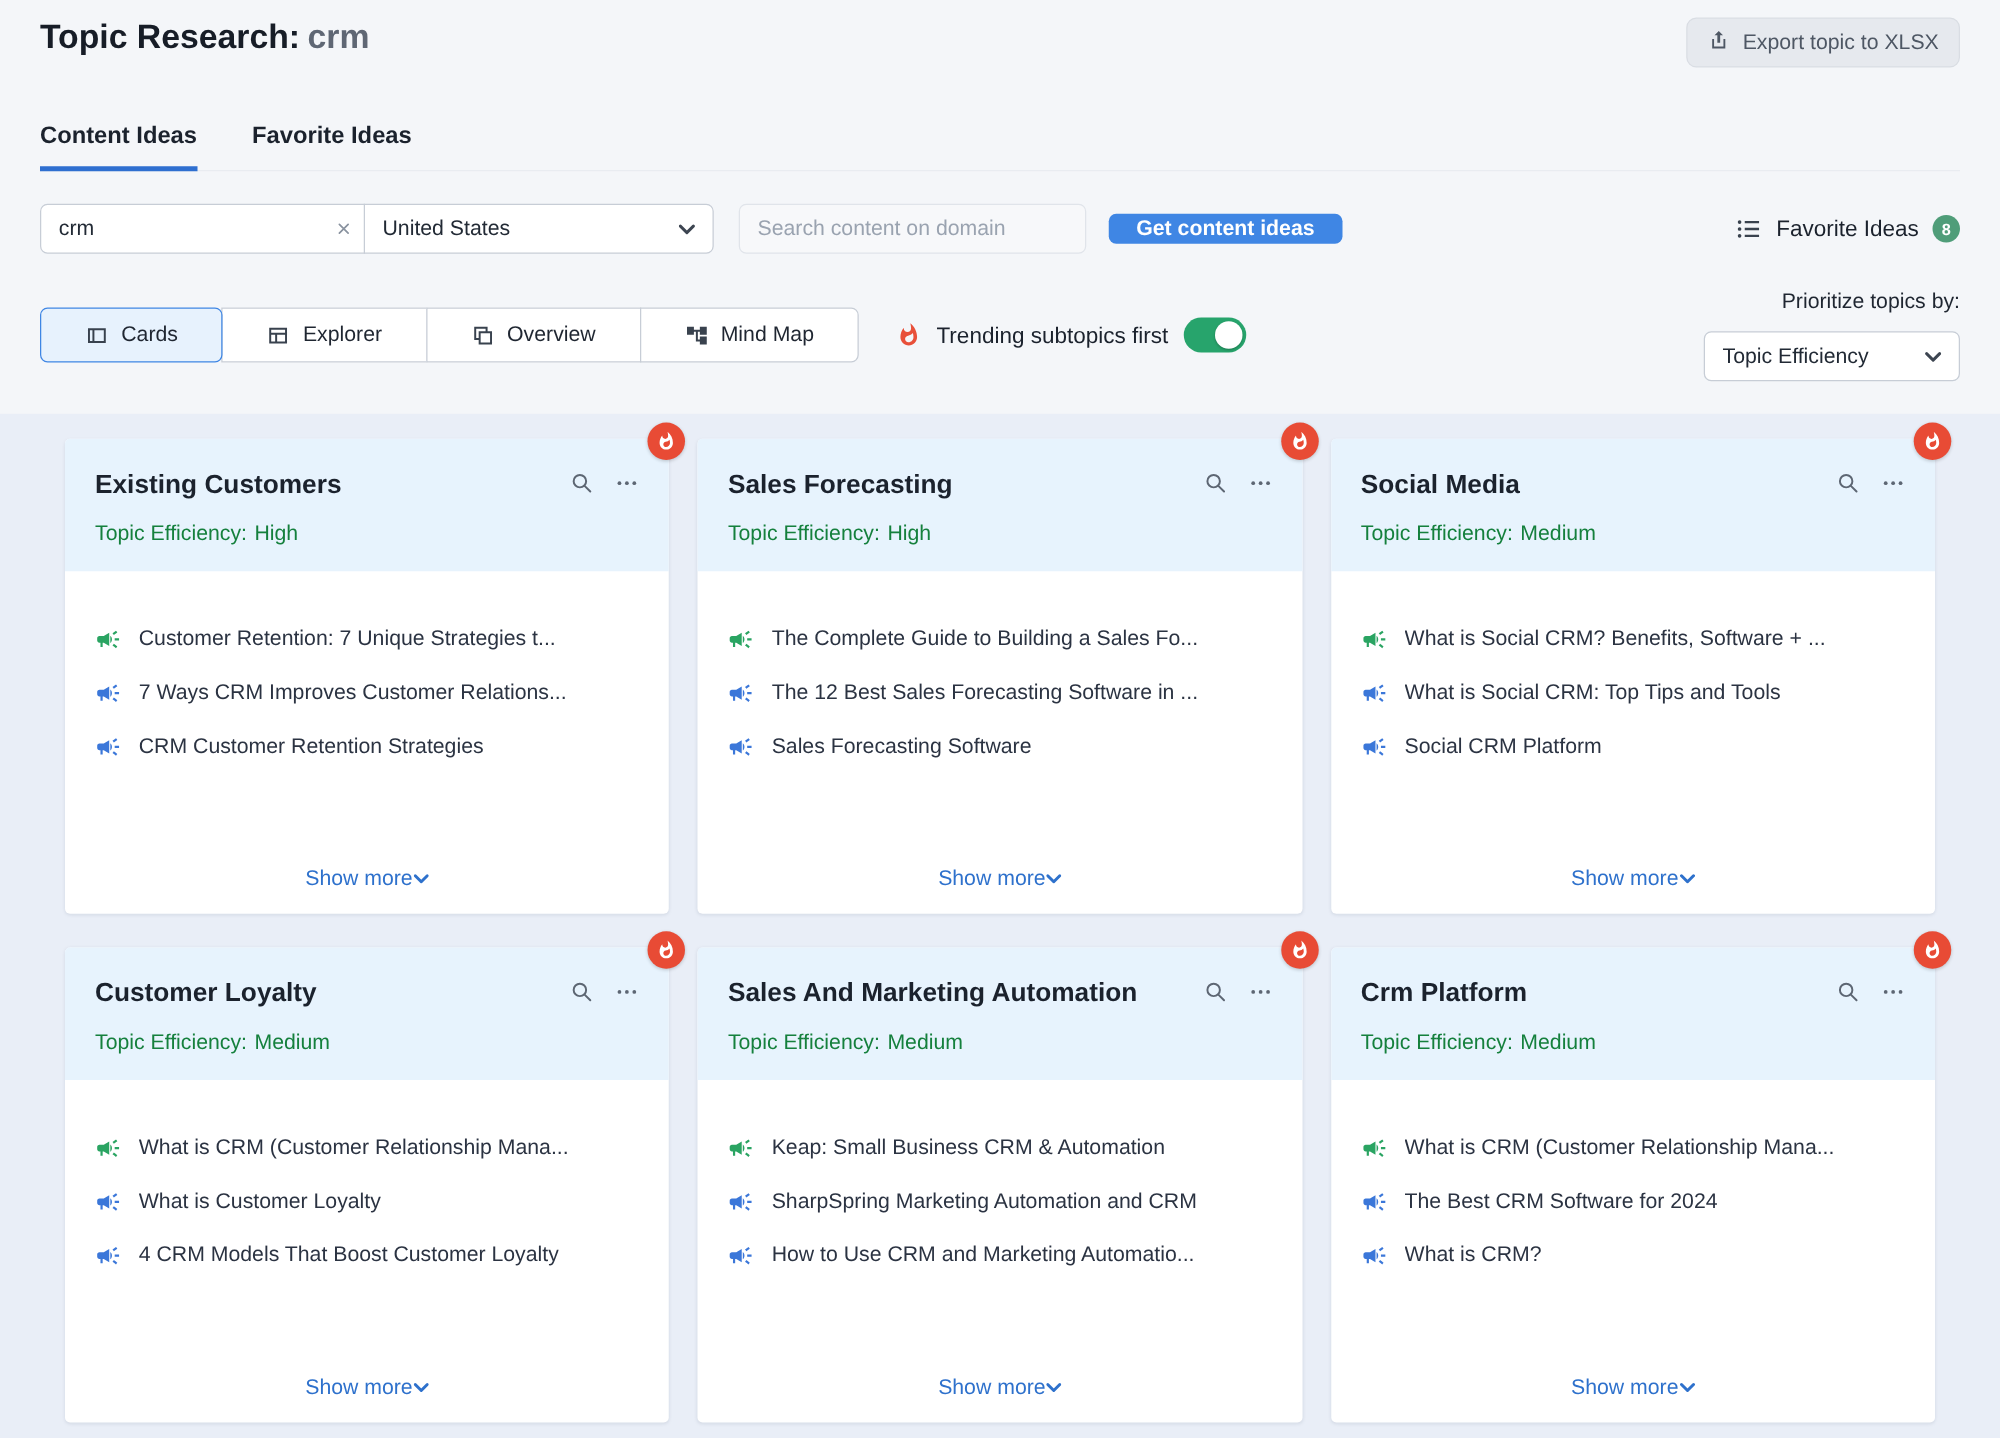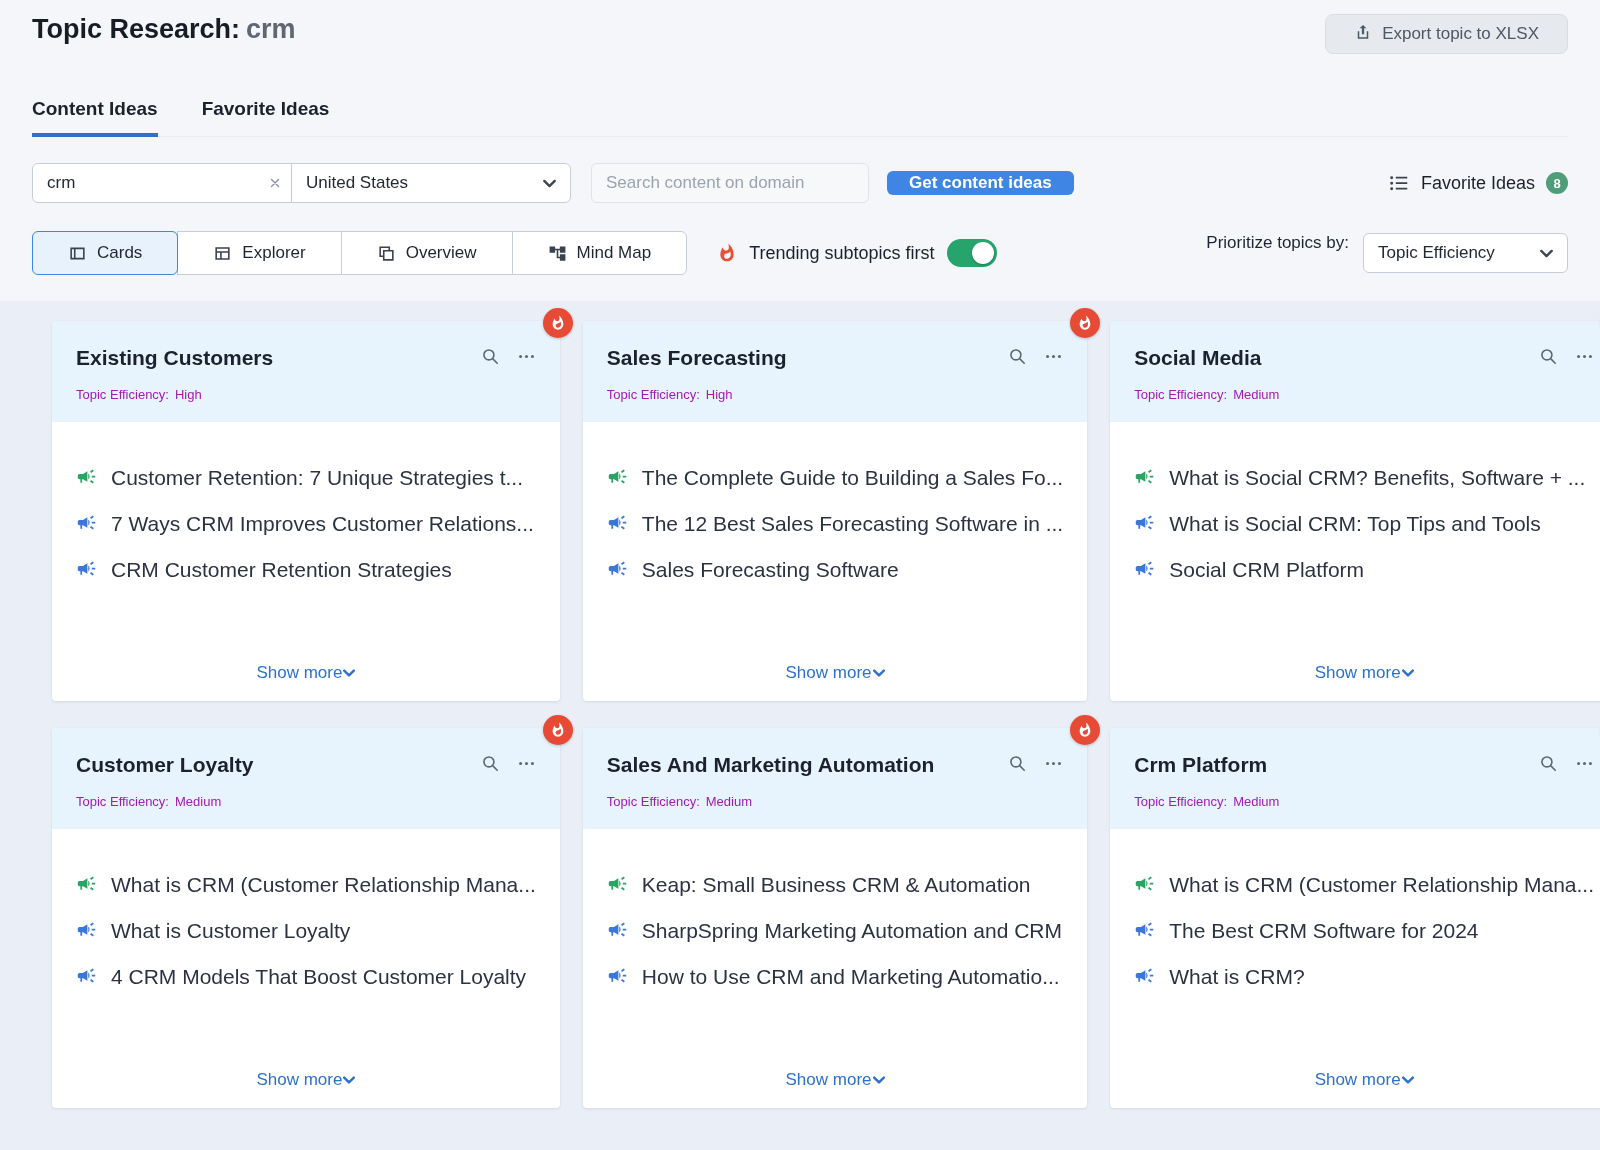"Export topic to XLSX" .export-btn { padding: 0 28px -> 0 16px }
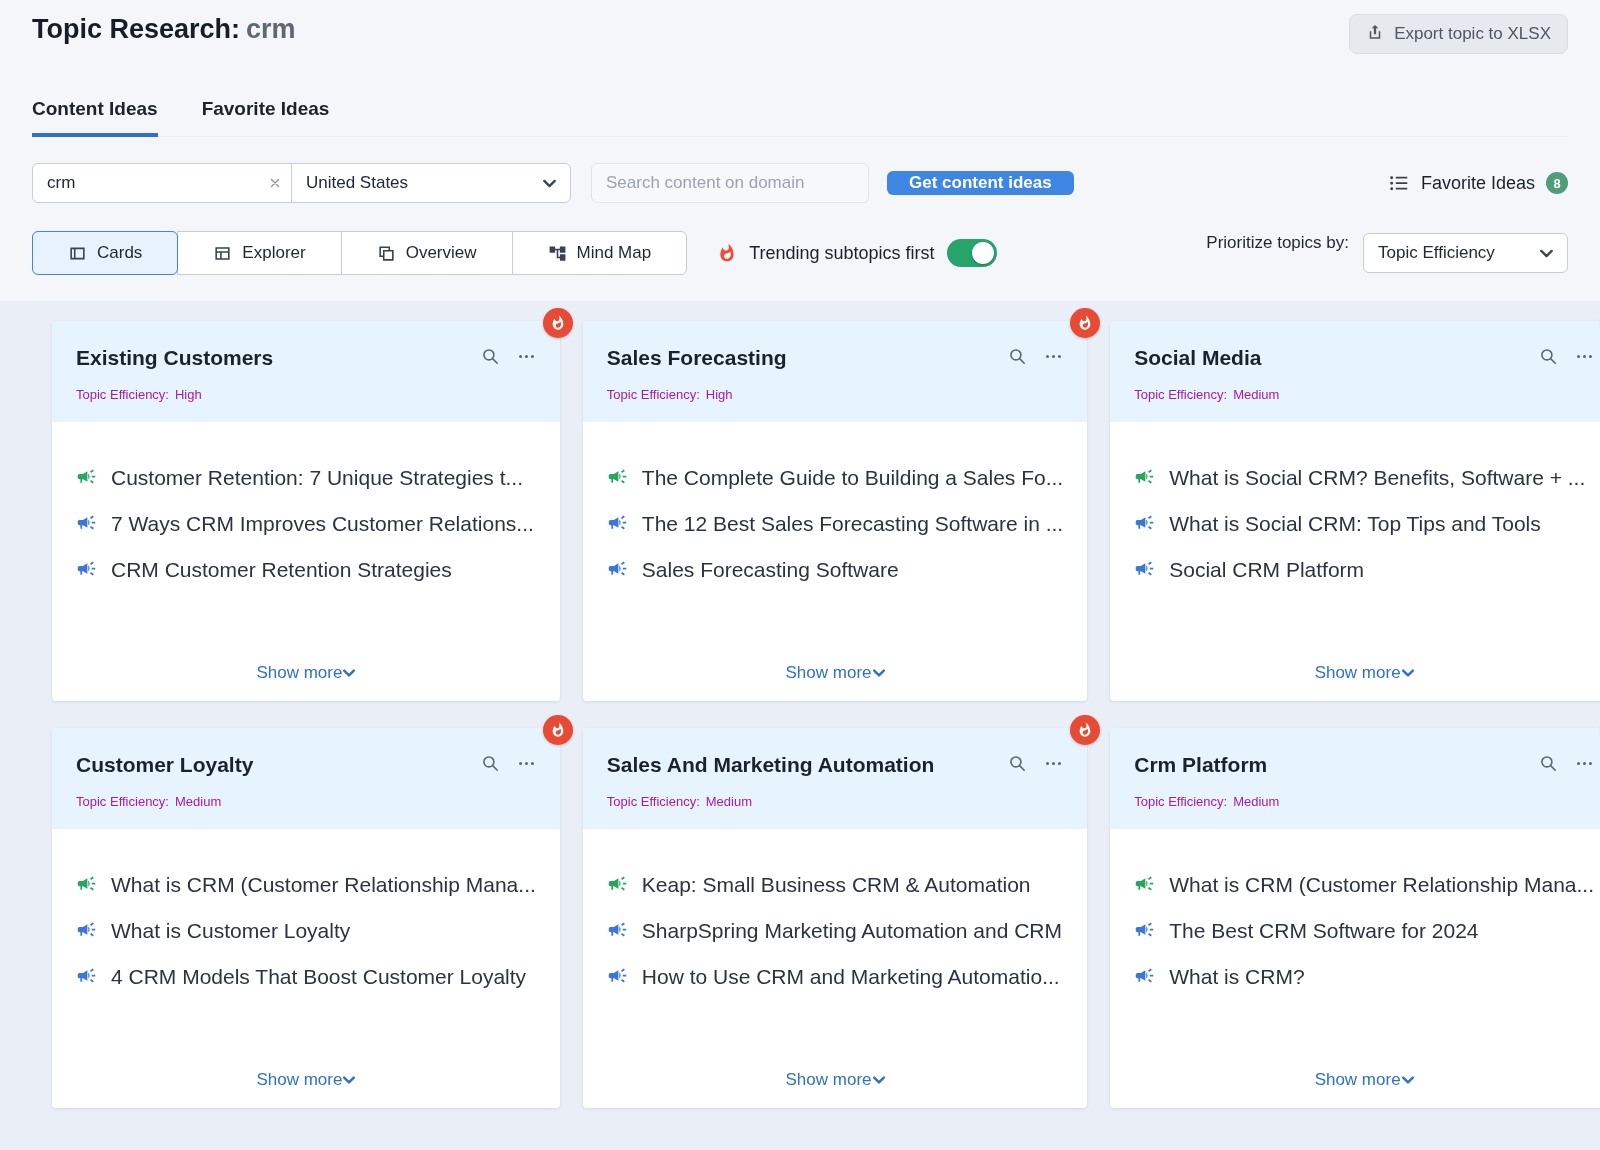"Prioritize topics by:" .prioritize { align-items: flex-start -> flex-end; flex-direction: none -> column }
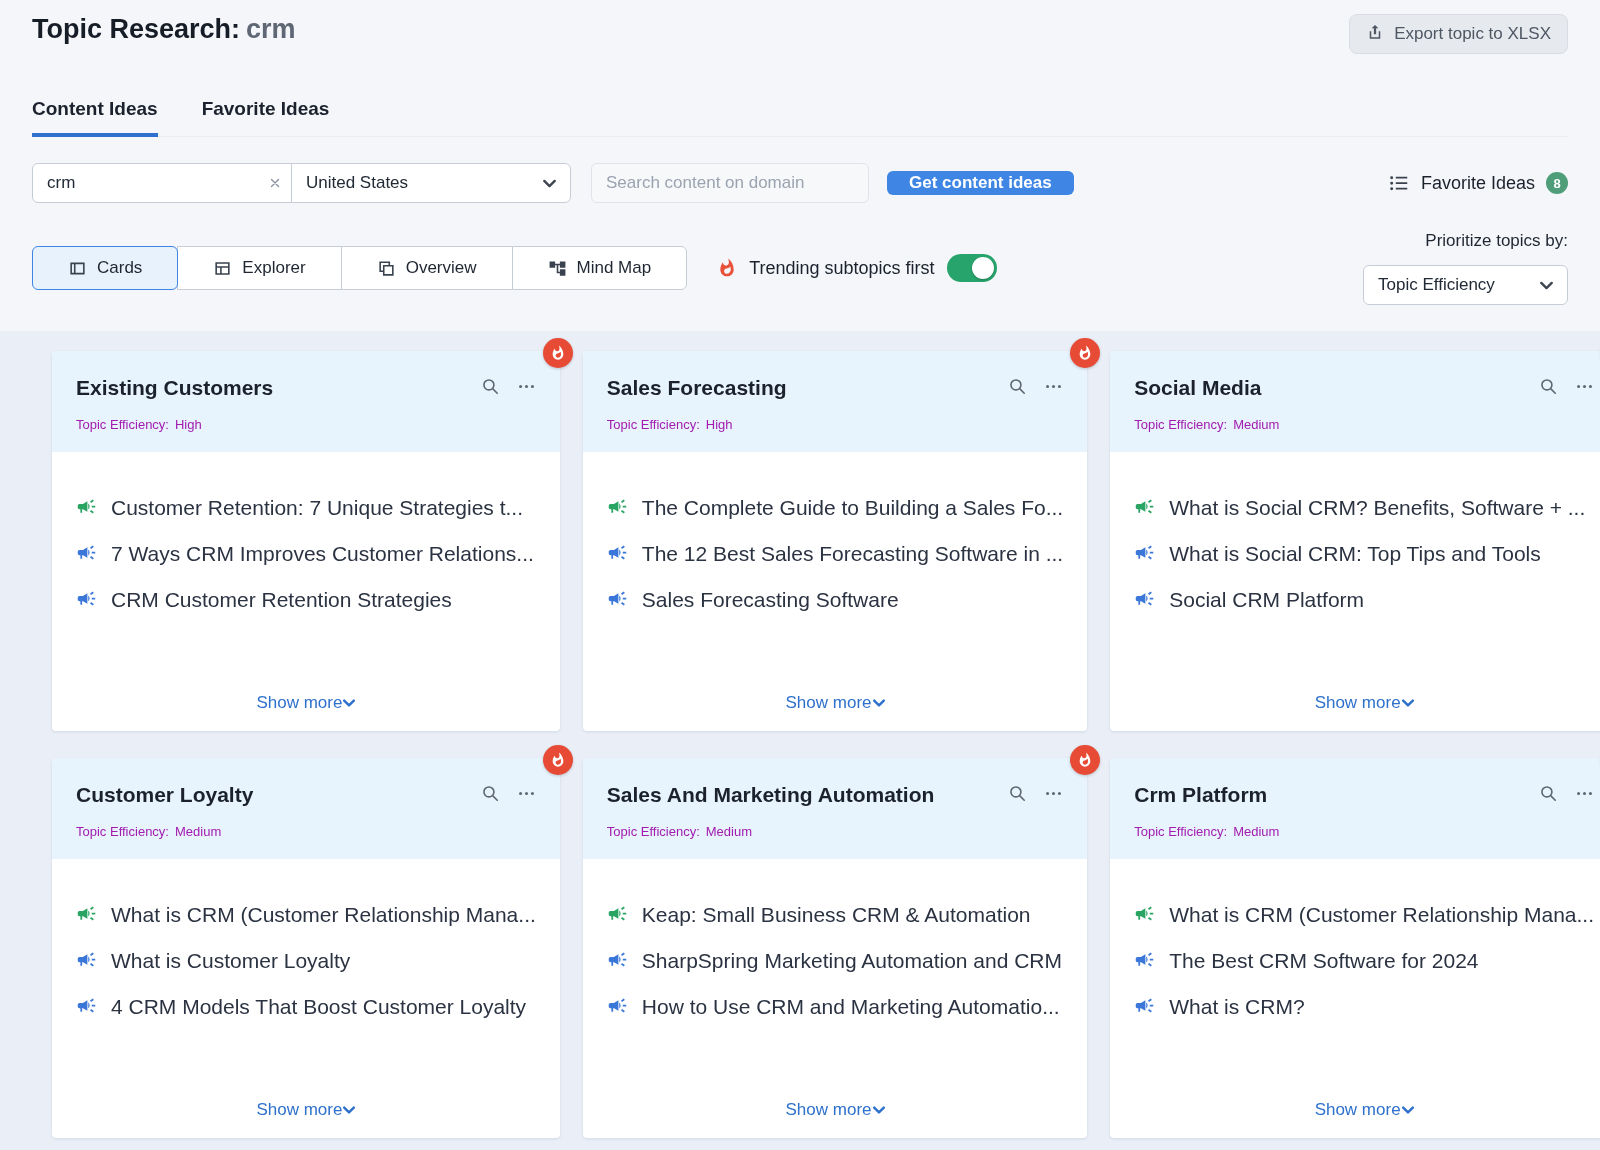"Topic Efficiency:" .card-eff { color: #a21caf -> #15803d; font-size: 13px -> 17px }
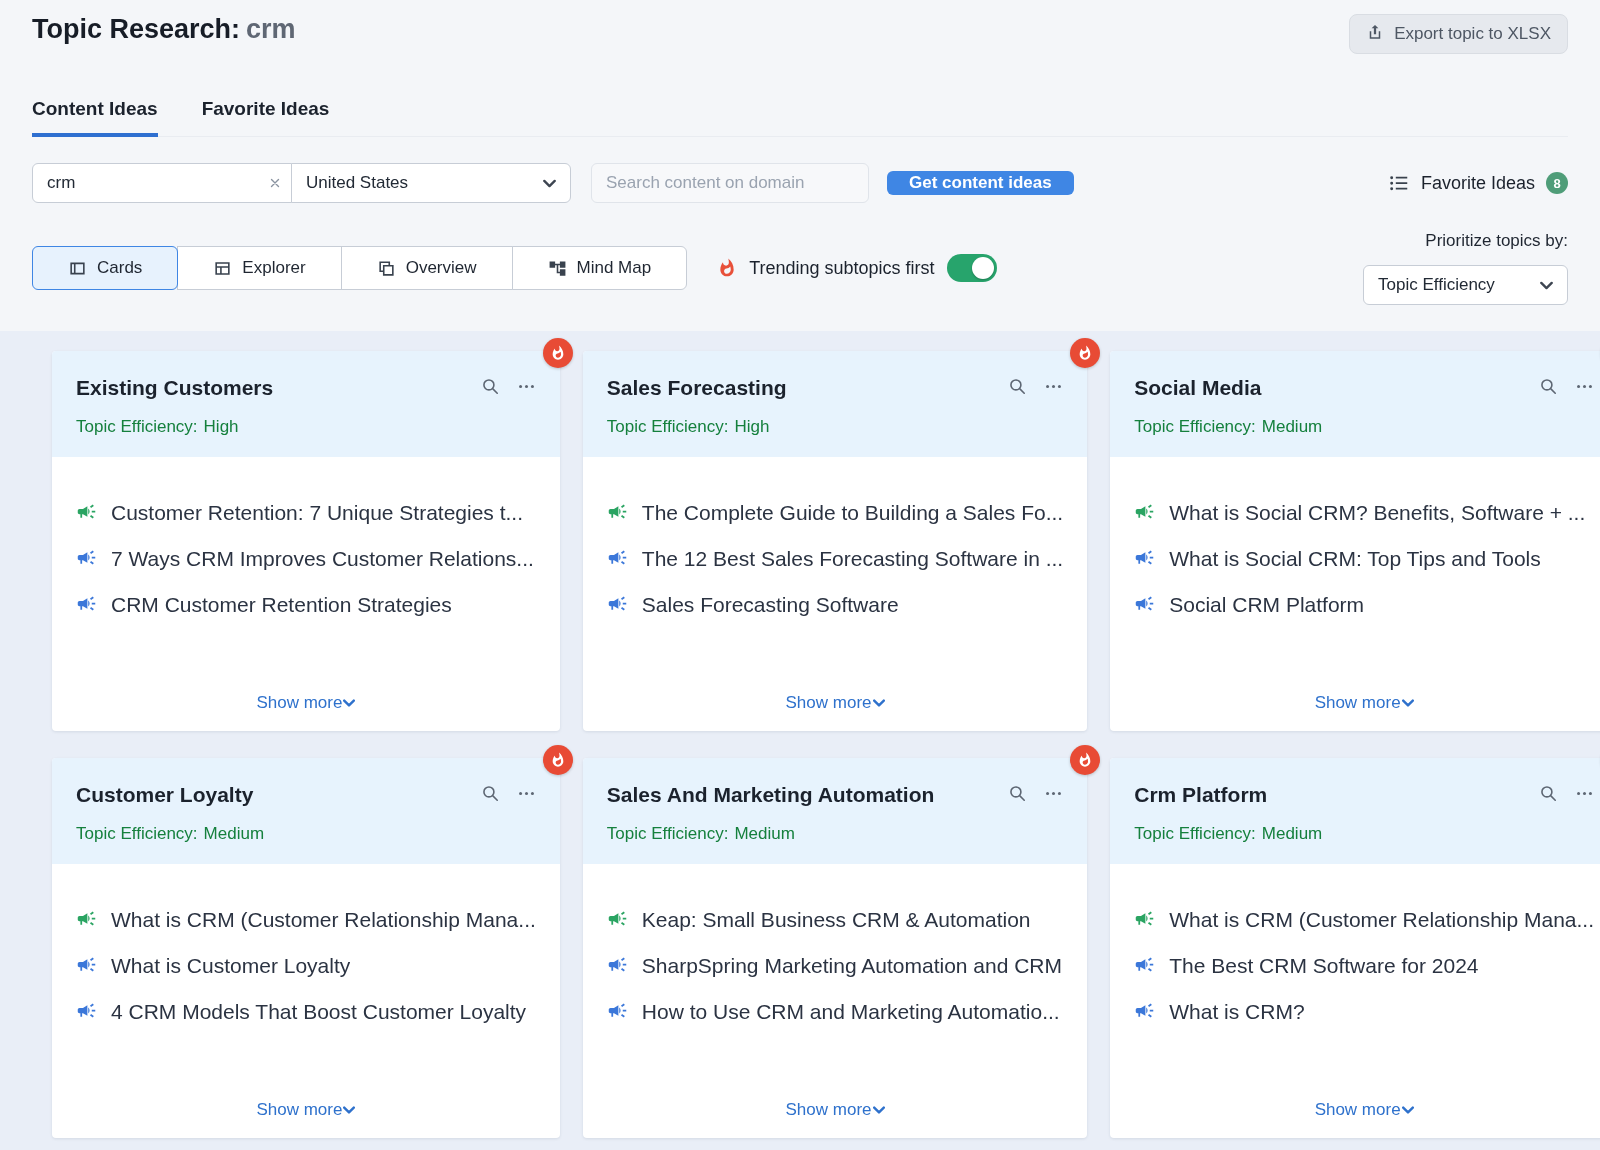"Customer Retention: 7 Unique Strategies" .idea-item { font-size: 21px -> 17px }
